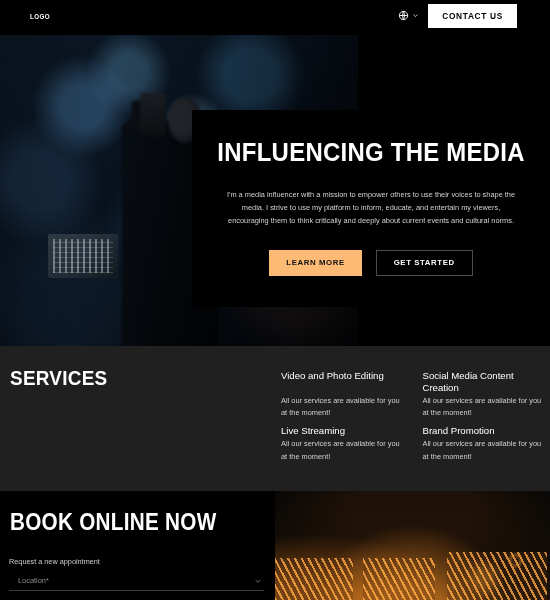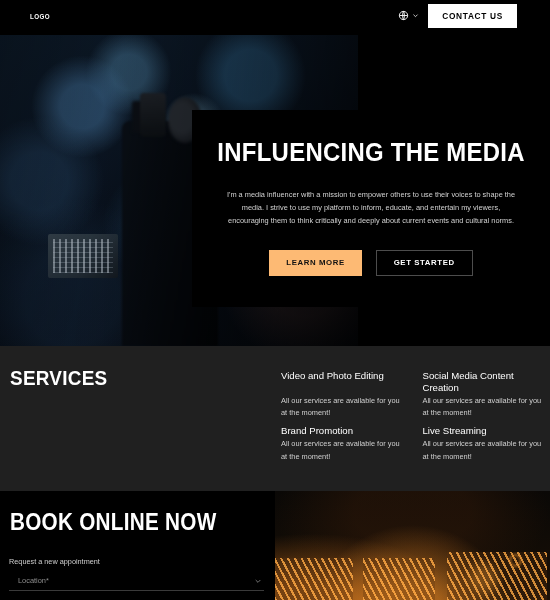"Brand Promotion" div { order: before "Live Streaming" -> after "Live Streaming" }
